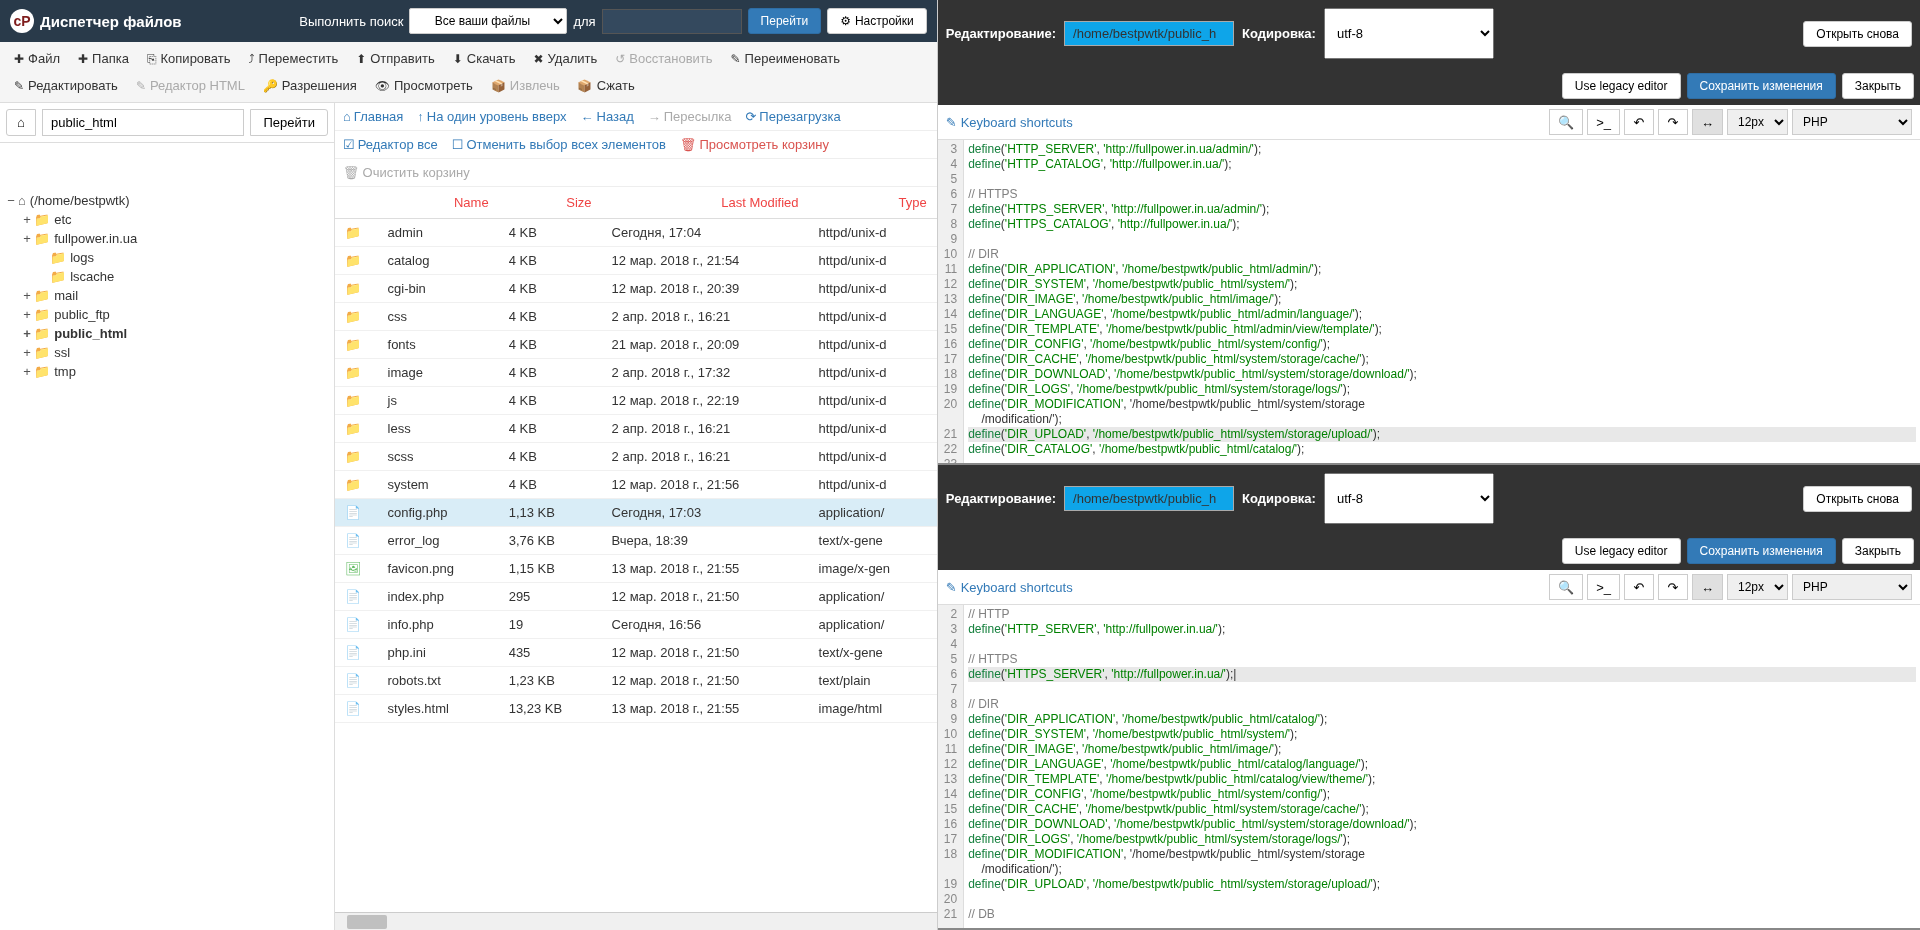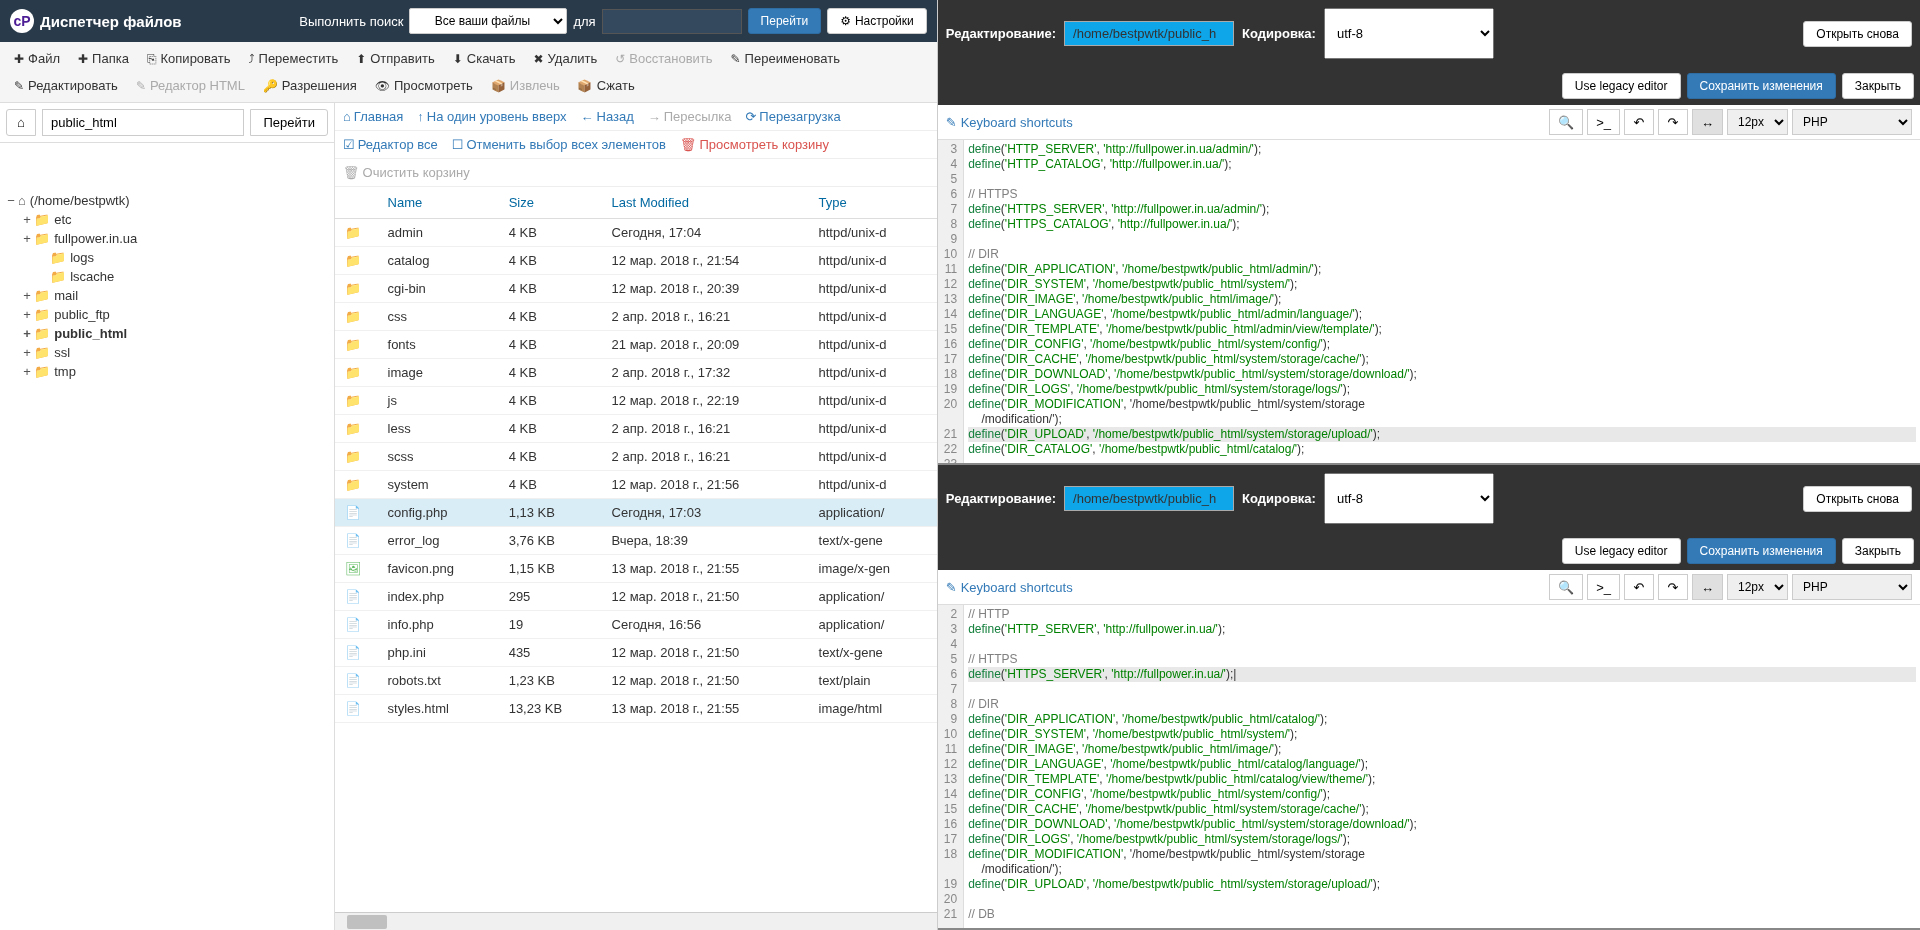"cP" .logo-icon { color: #4c1d95 -> #7f1d1d }
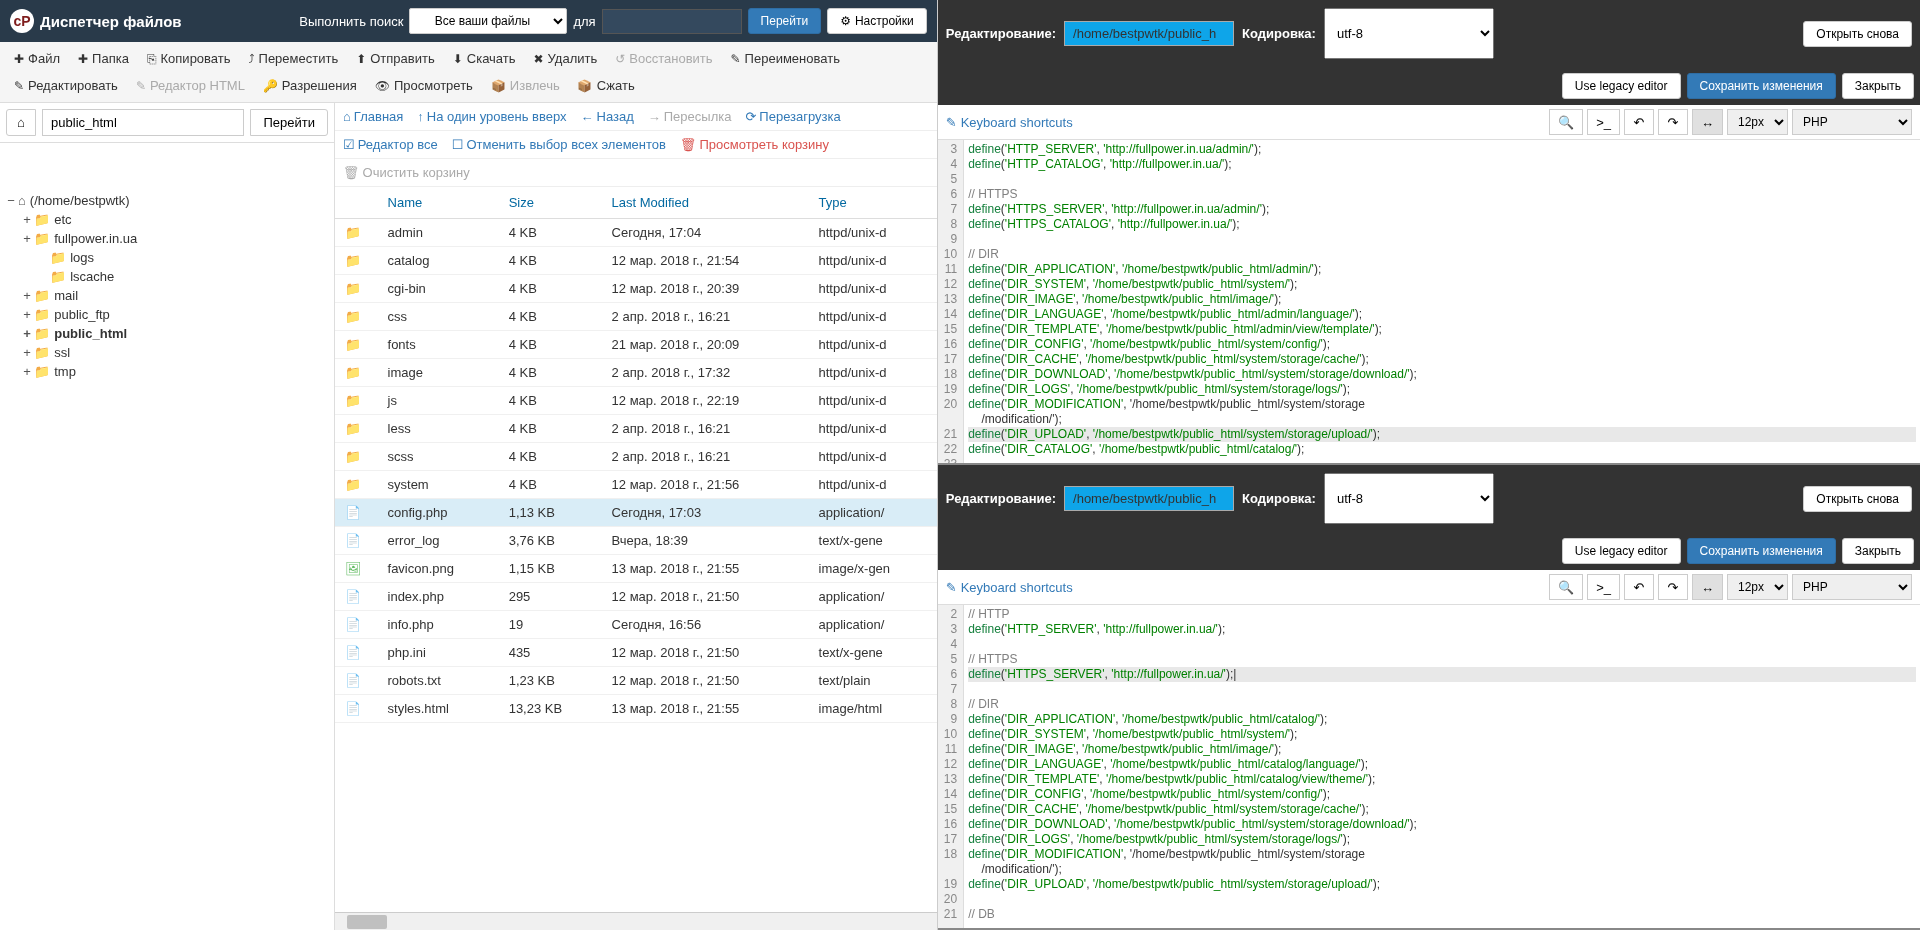"Name" .file-table th { color: #0369a1 -> #ef4444; text-align: left -> right }
